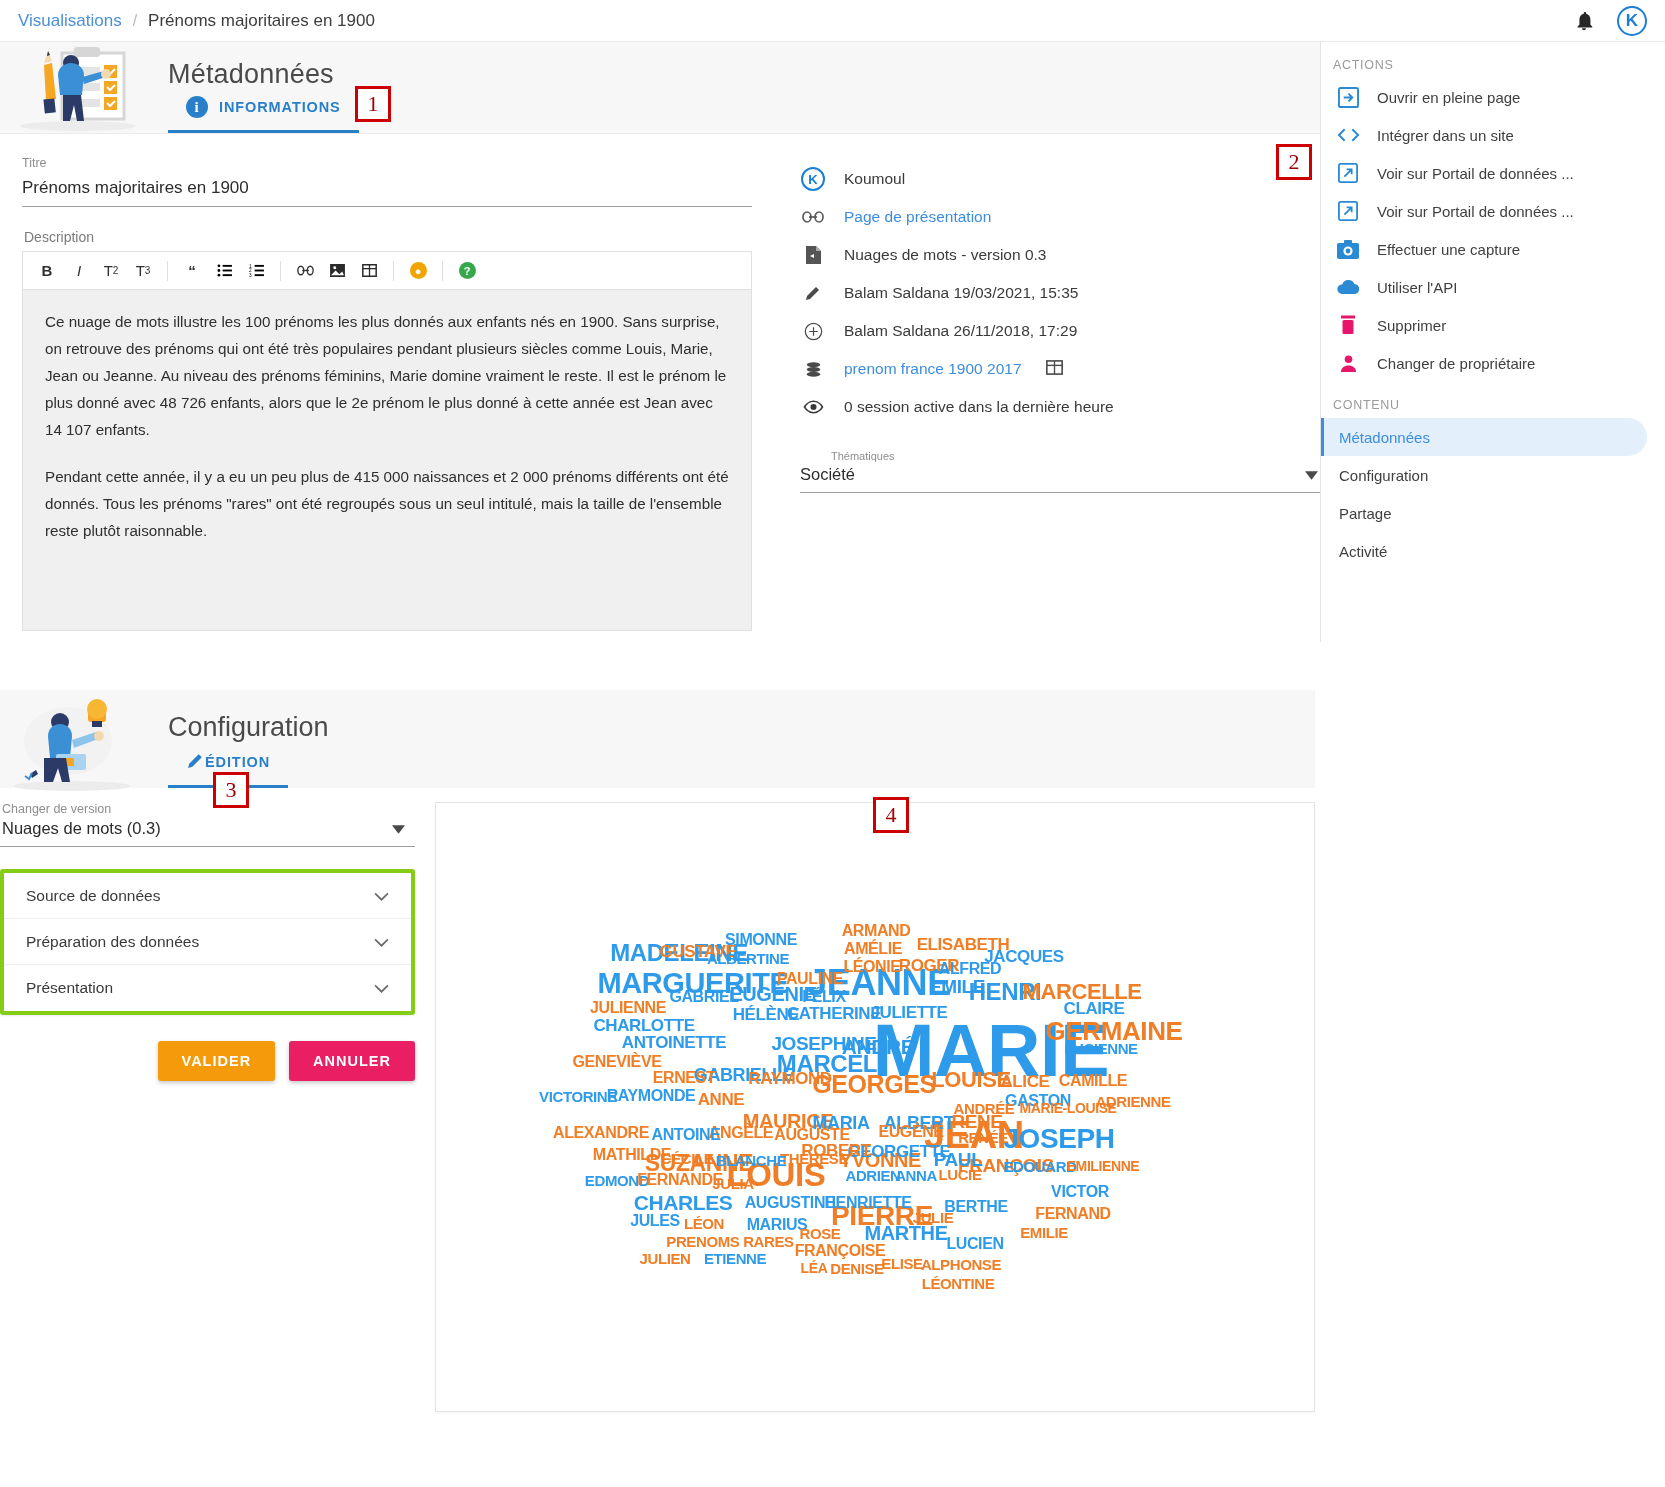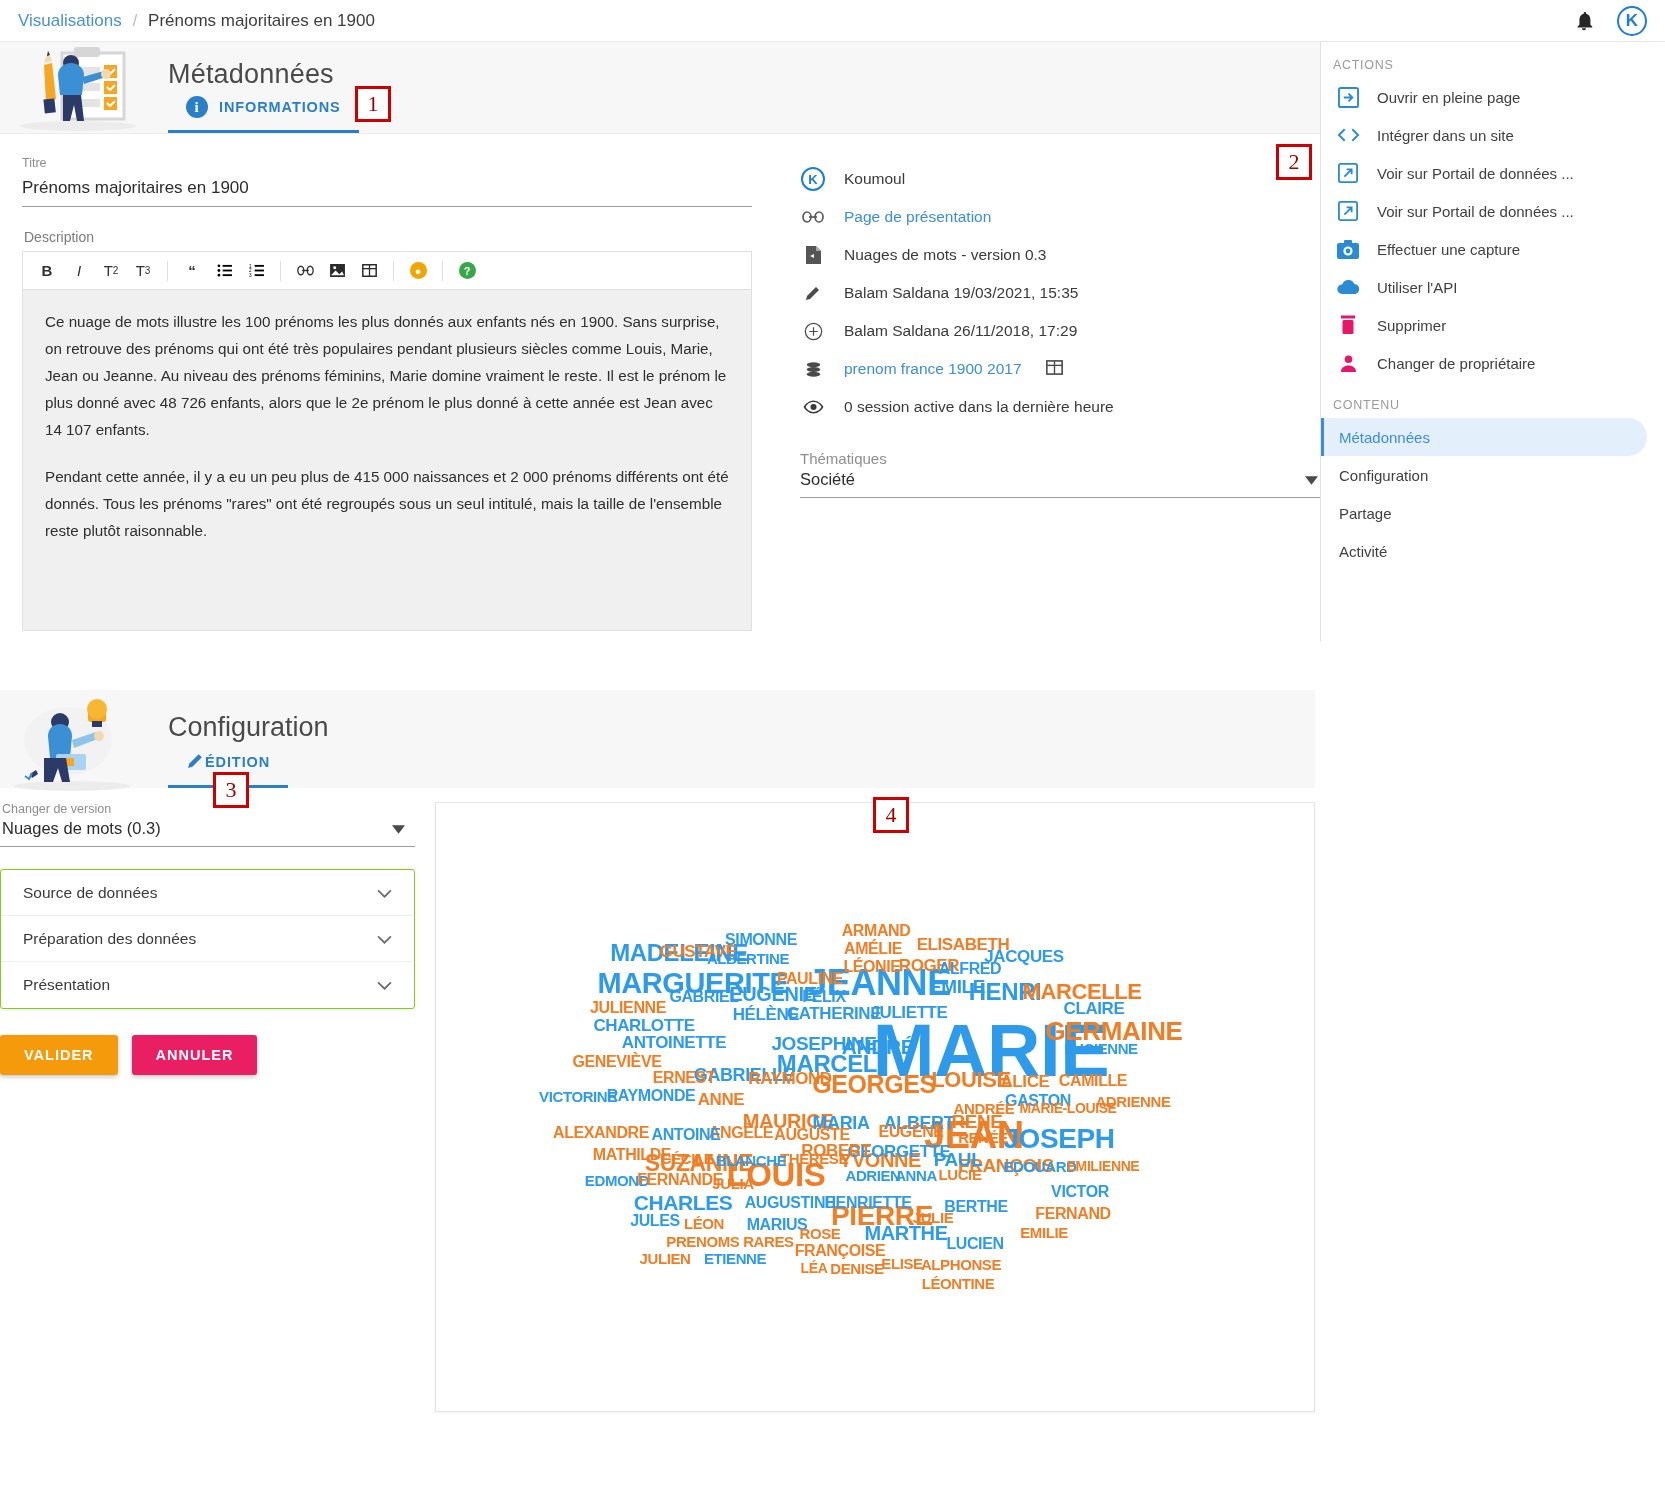"Thématiques" .them-label { font-size: 15px -> 11px; margin-left: none -> 31px }
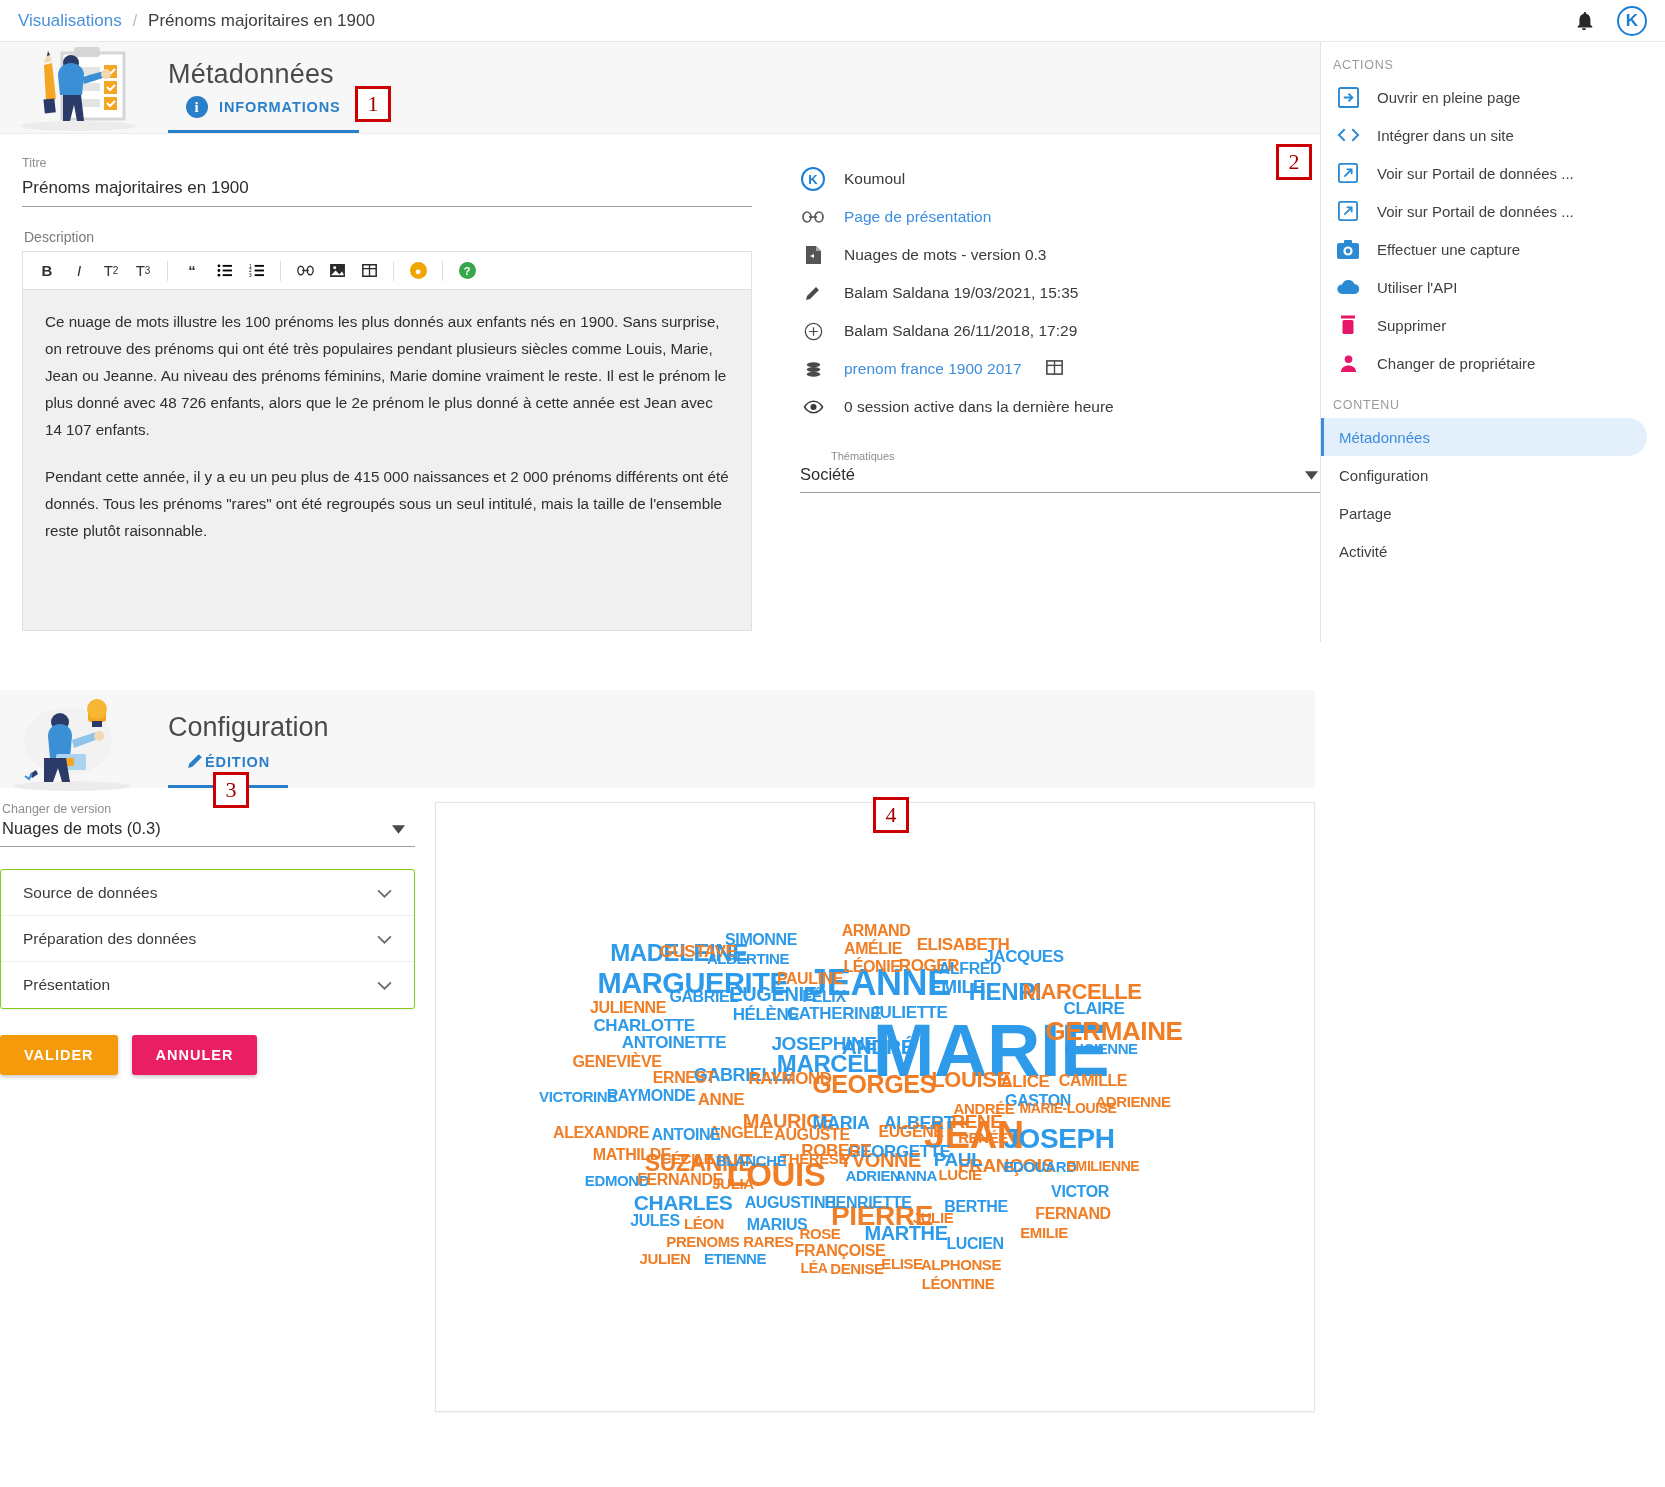"Source de données" .accordion { border: 1px solid #84cc16 -> 4px solid #84cc16 }
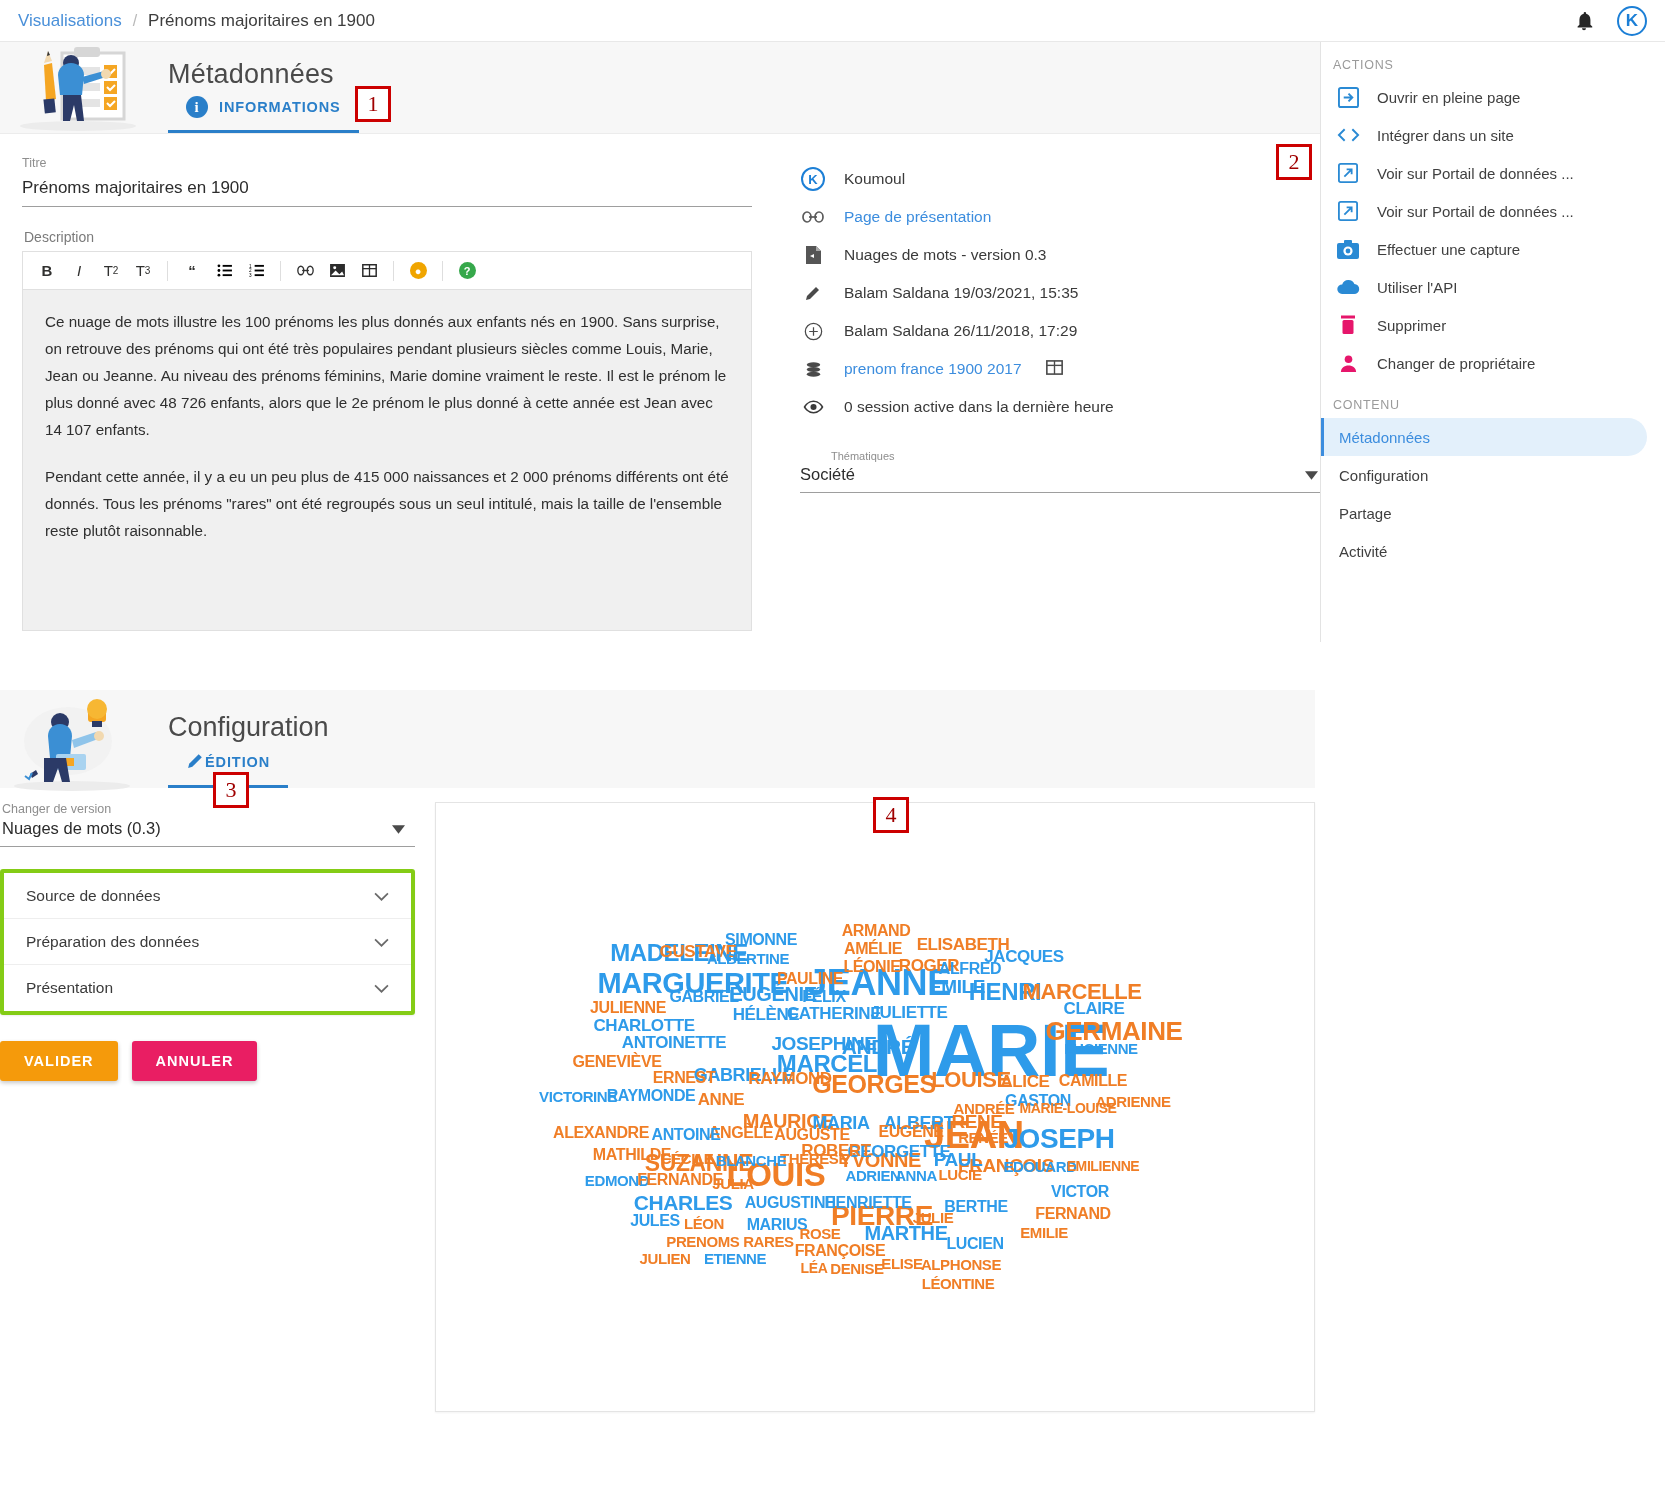"VALIDER" .btn-row { justify-content: flex-start -> flex-end }
